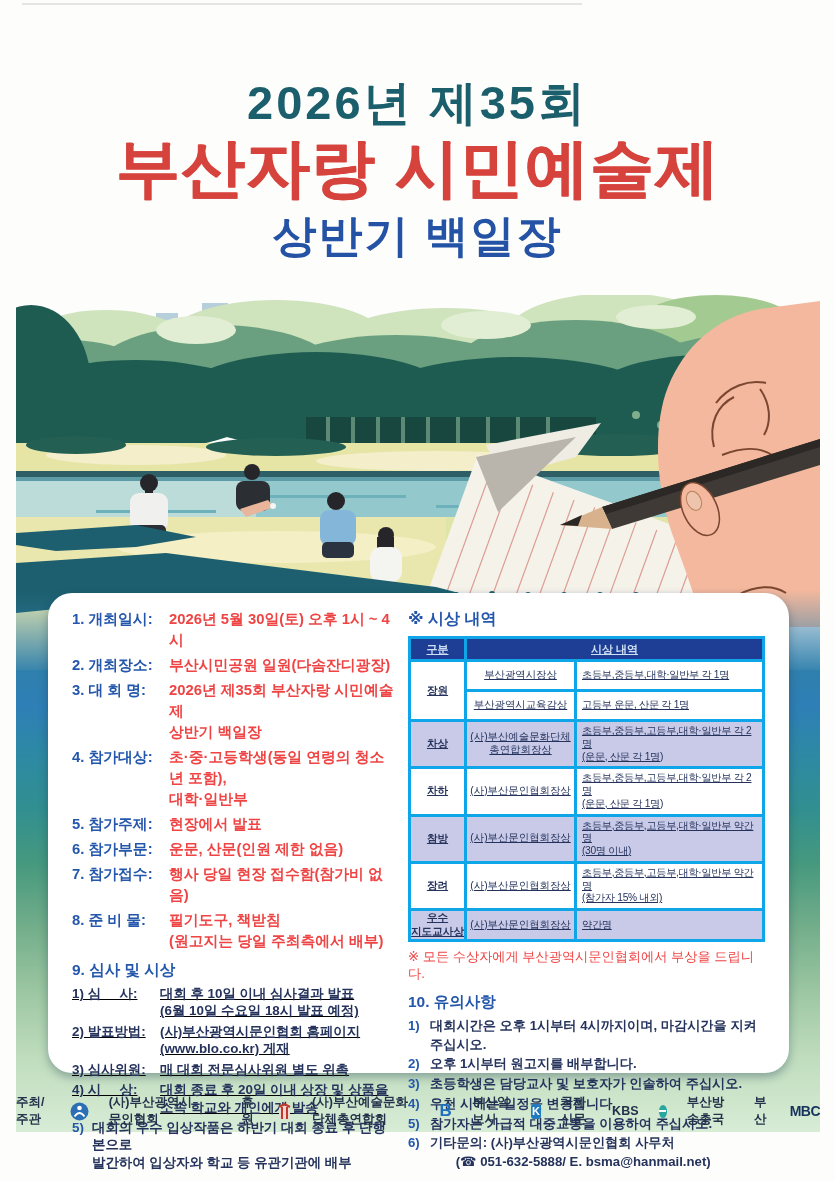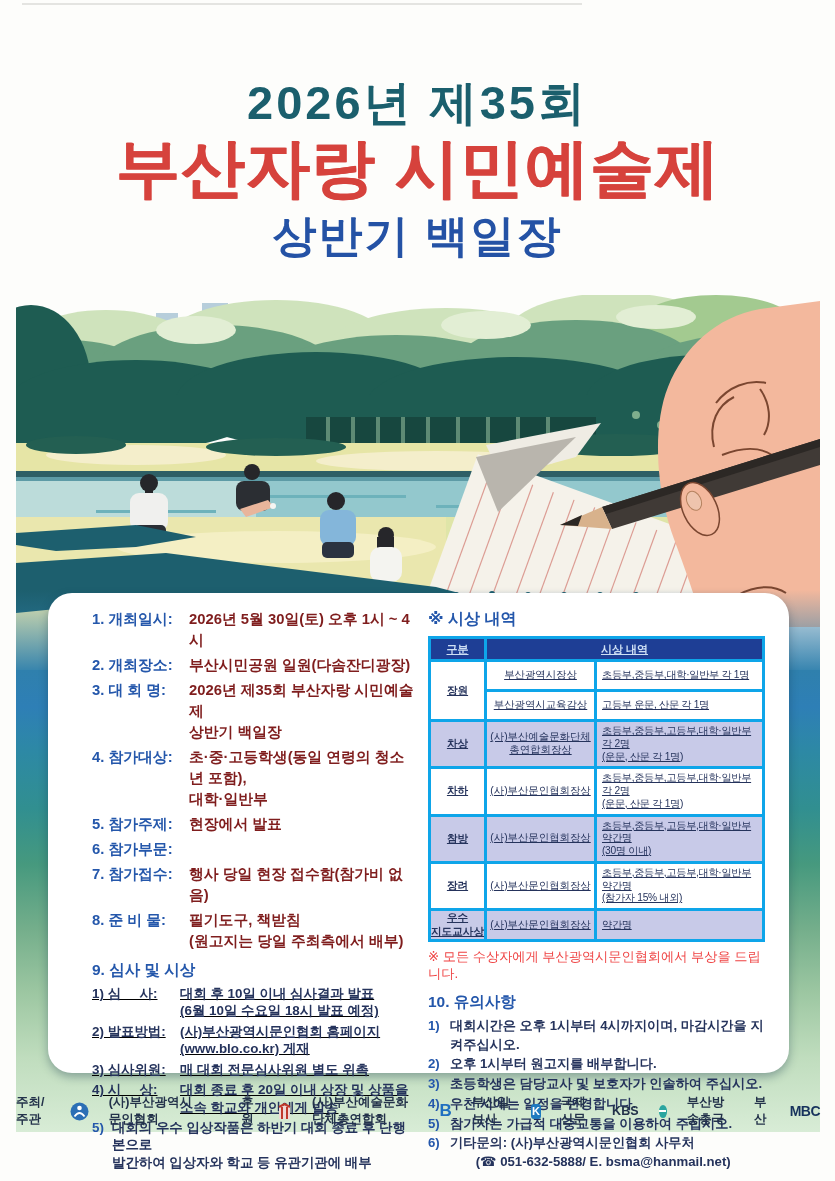"1. 개최일시:" .col-left { margin-left: 20px -> none }
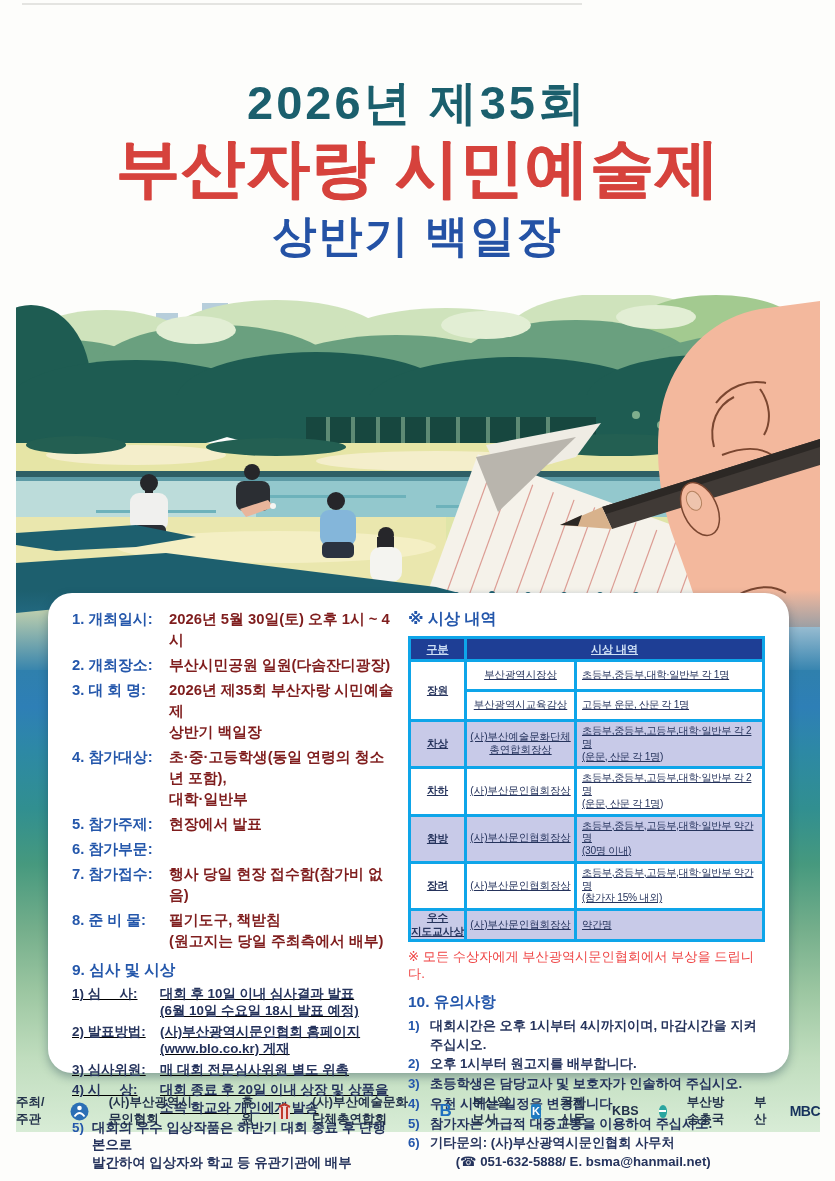"2026년 5월 30일(토) 오후 1시" .item .val { color: #7f1d1d -> #ef4444 }
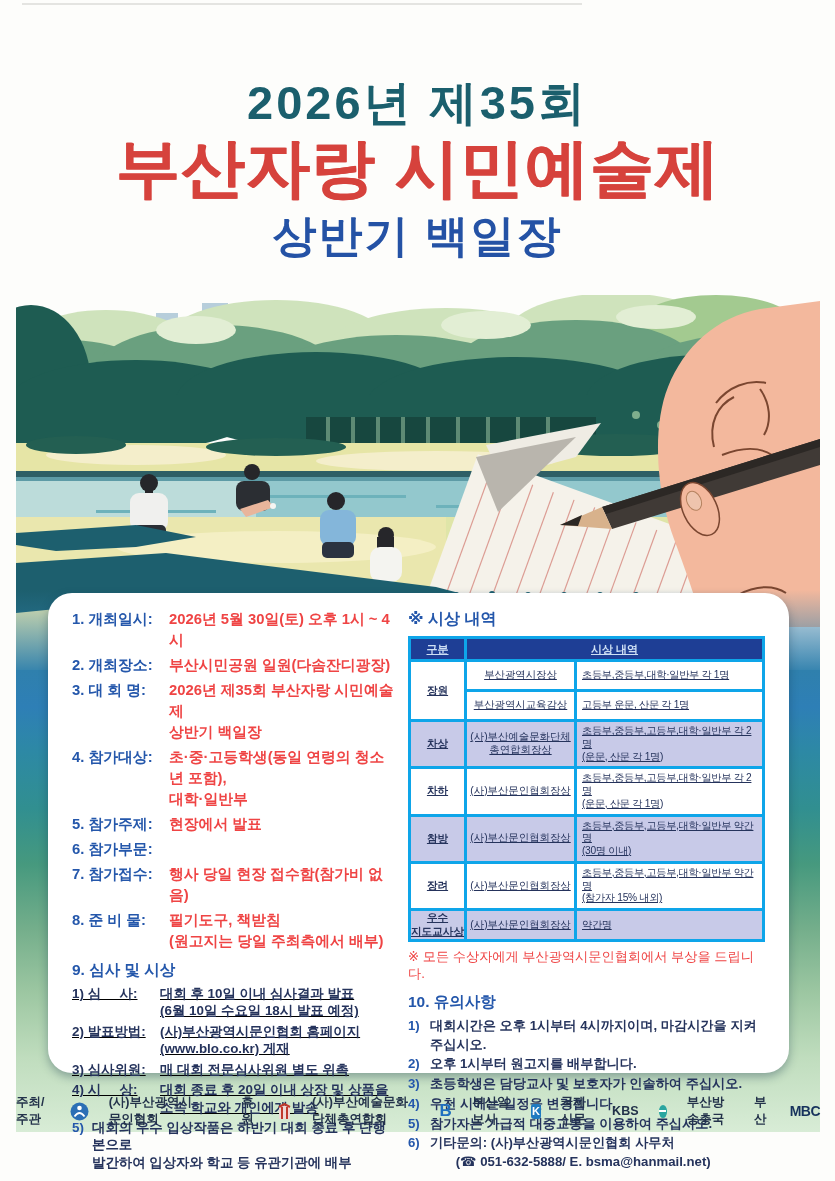"운문, 산문(인원 제한 없음)" span.val { html: none -> <span>운문, 산문(인원 제한 없음)</span> }
